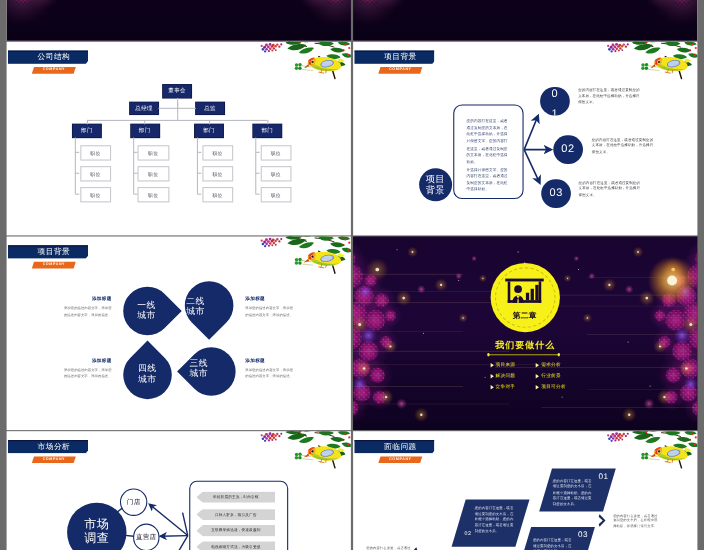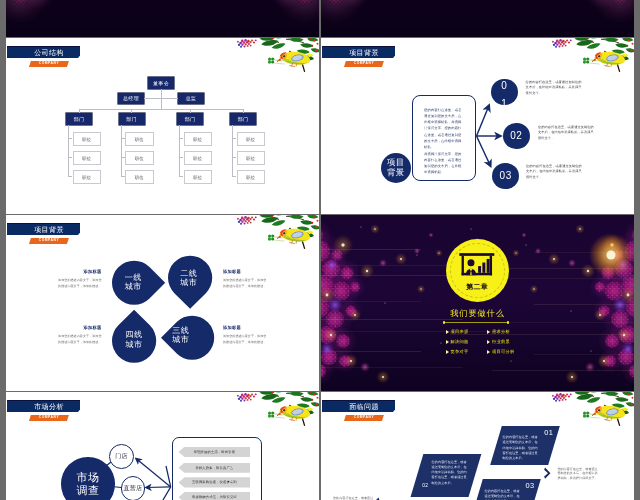"二线" div.petal-lbl { left: 161px -> 150px }
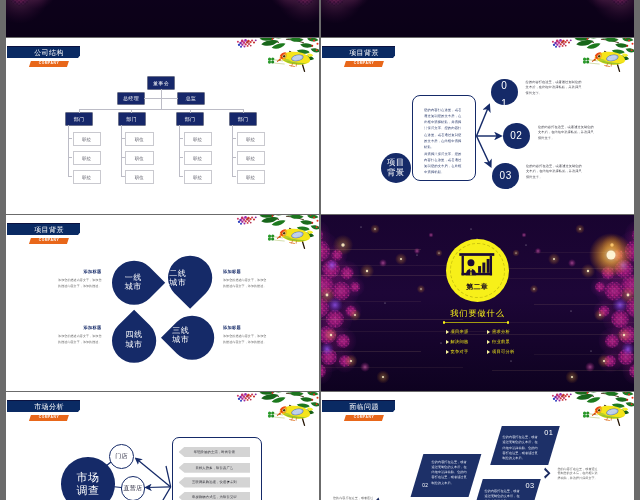"我们要做什么" .sec-head { font-weight: 400 -> 700 }
